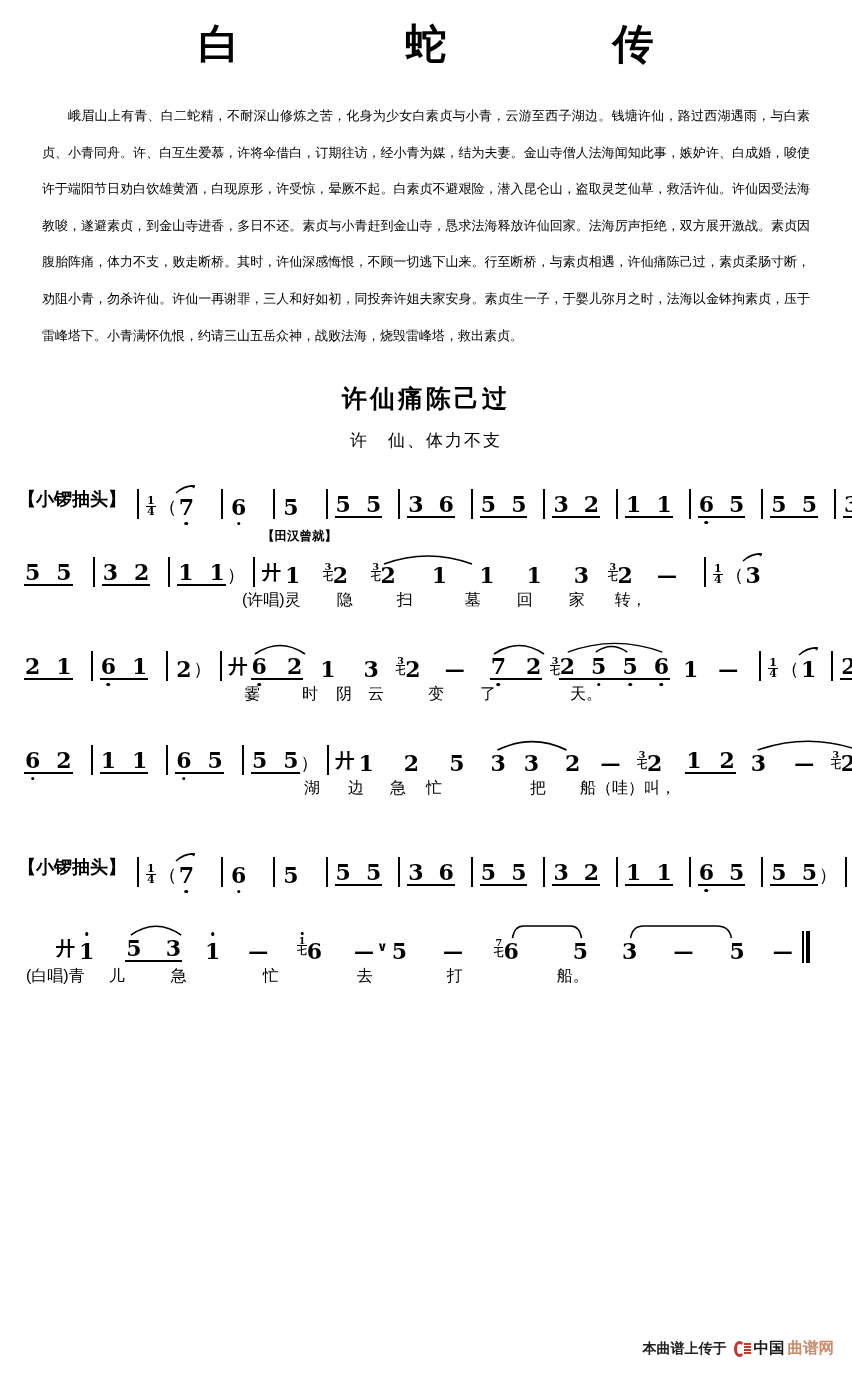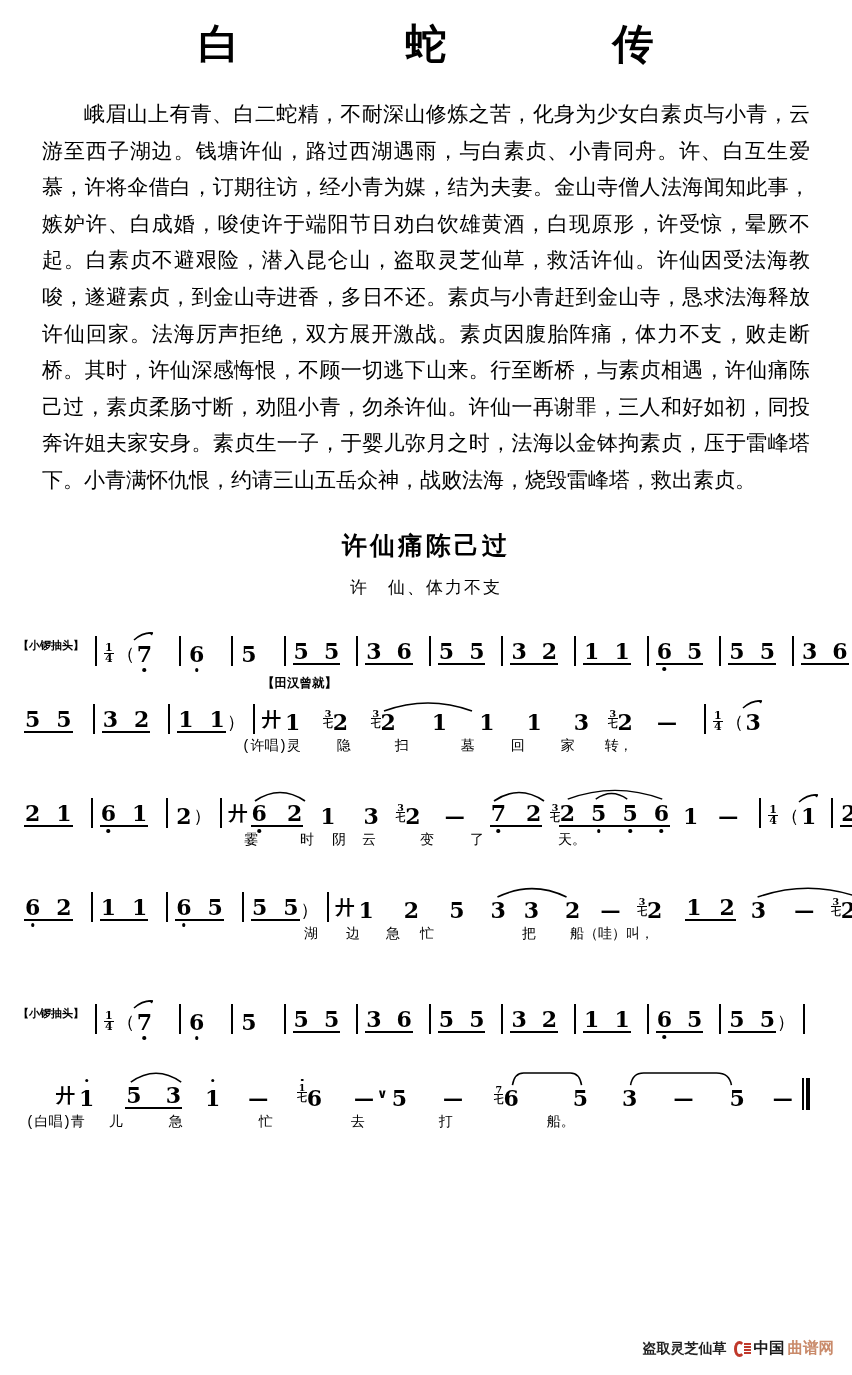"峨眉山上有青、白二蛇精，不耐深山修炼之苦，化身为少女白素贞与小青，云游至西子湖边" .prose { font-family: Liberation Mono, monospace -> Liberation Serif, serif; font-size: 21px -> 13px }
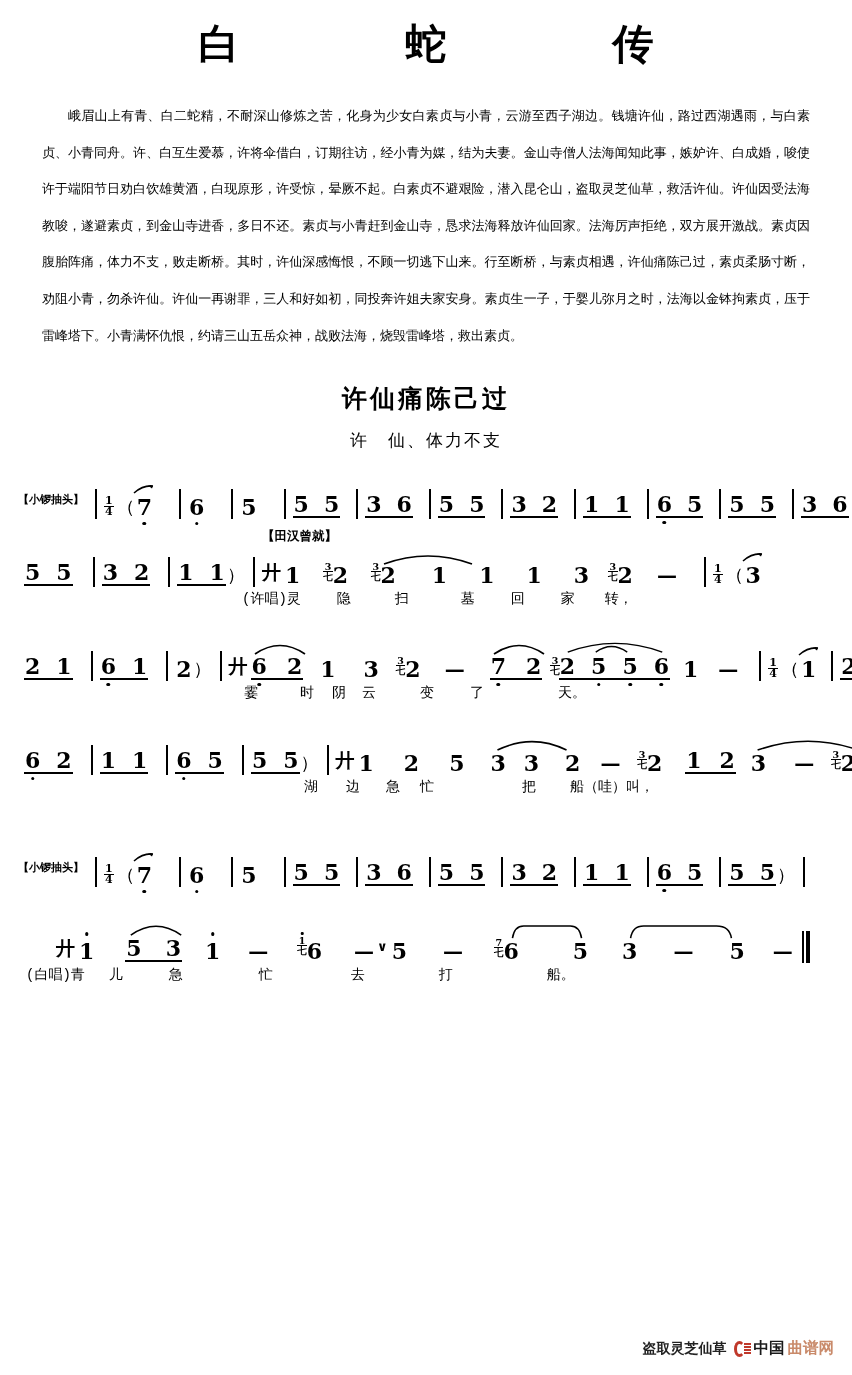"【小锣抽头】" .banner { font-size: 11px -> 18px }
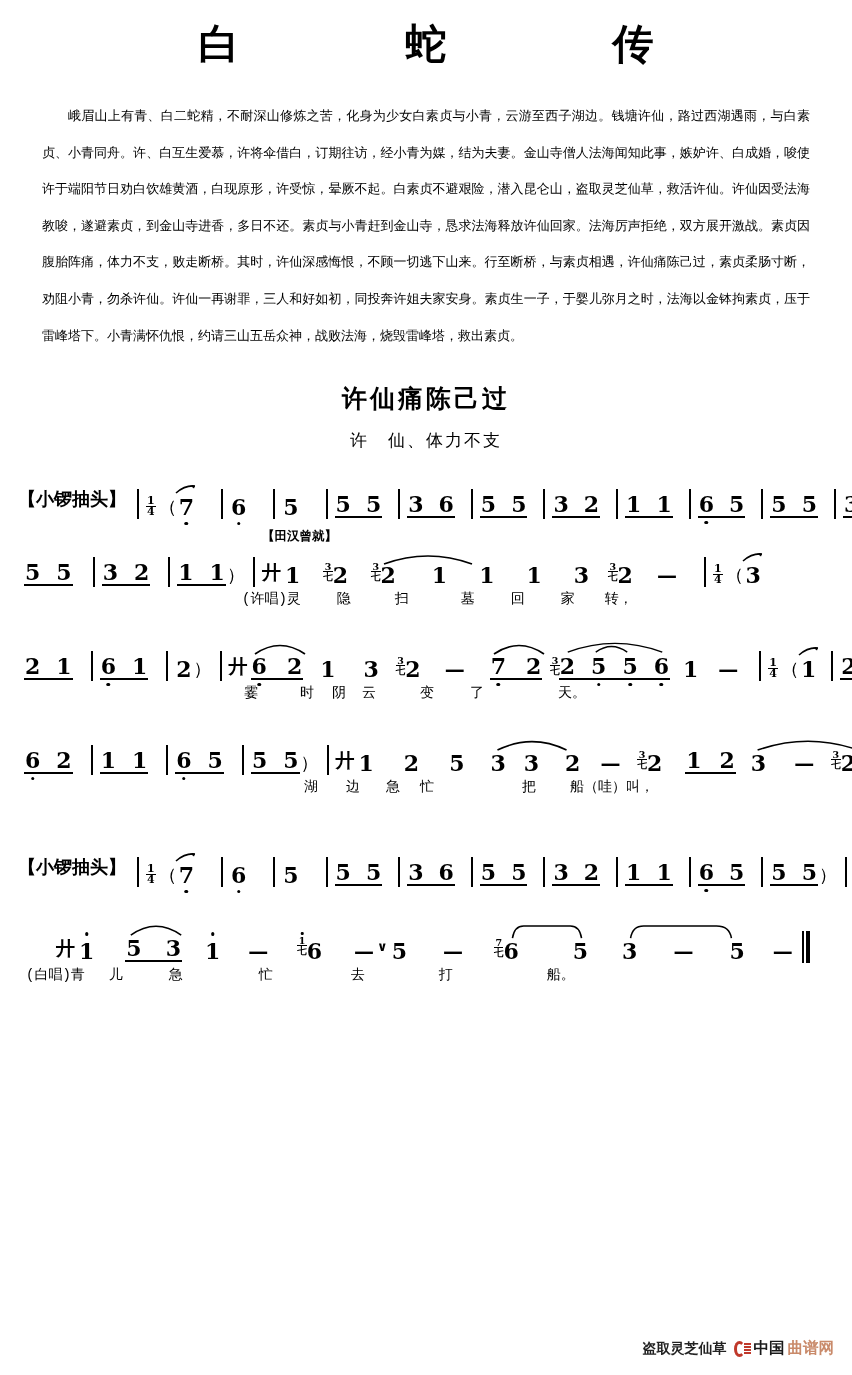"(许唱)灵" .ly { font-family: Liberation Mono, monospace -> Liberation Sans, sans-serif; font-size: 14px -> 16px }
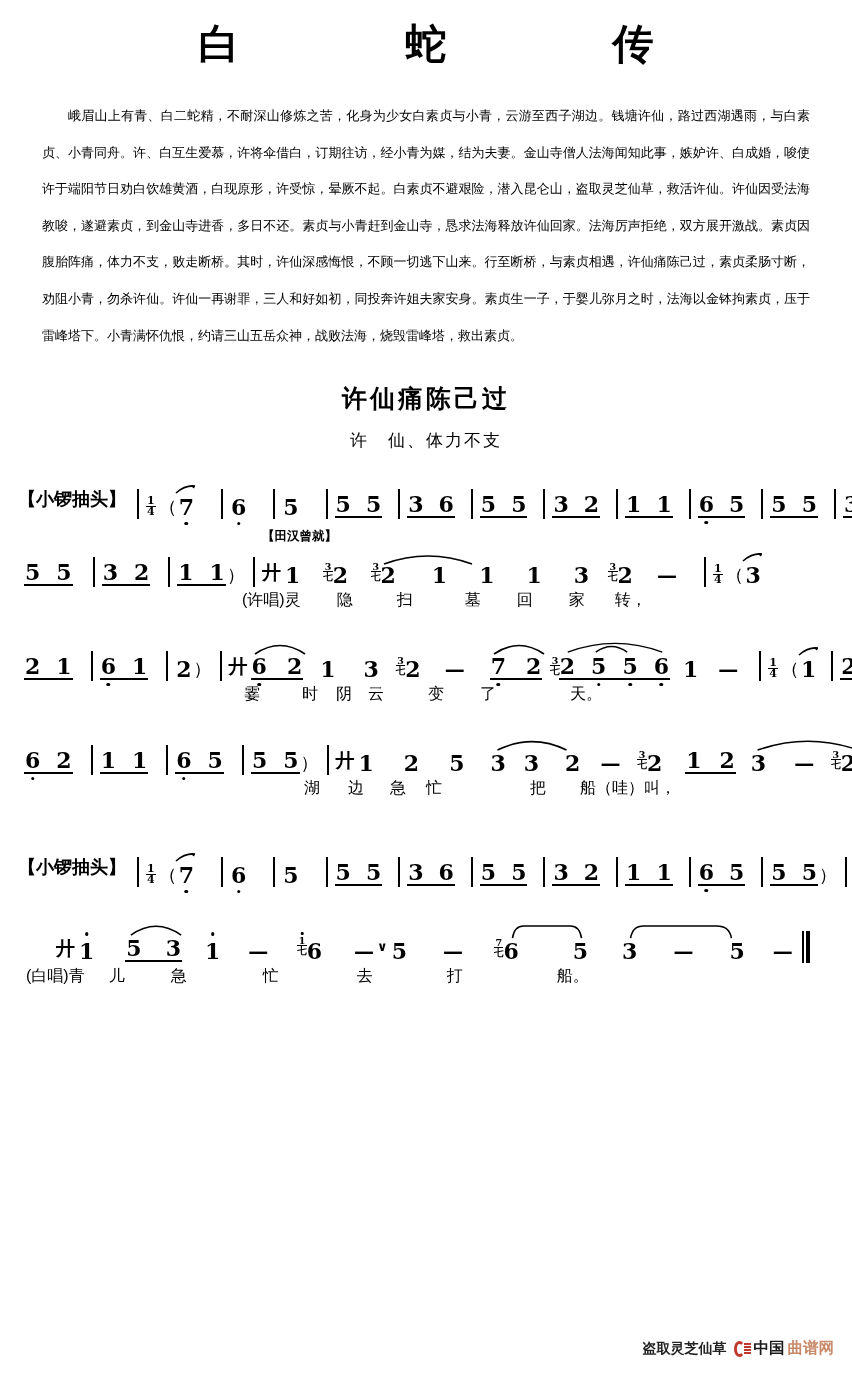"盗取灵芝仙草" span.footer-text { text: 盗取灵芝仙草 -> 本曲谱上传于 }
